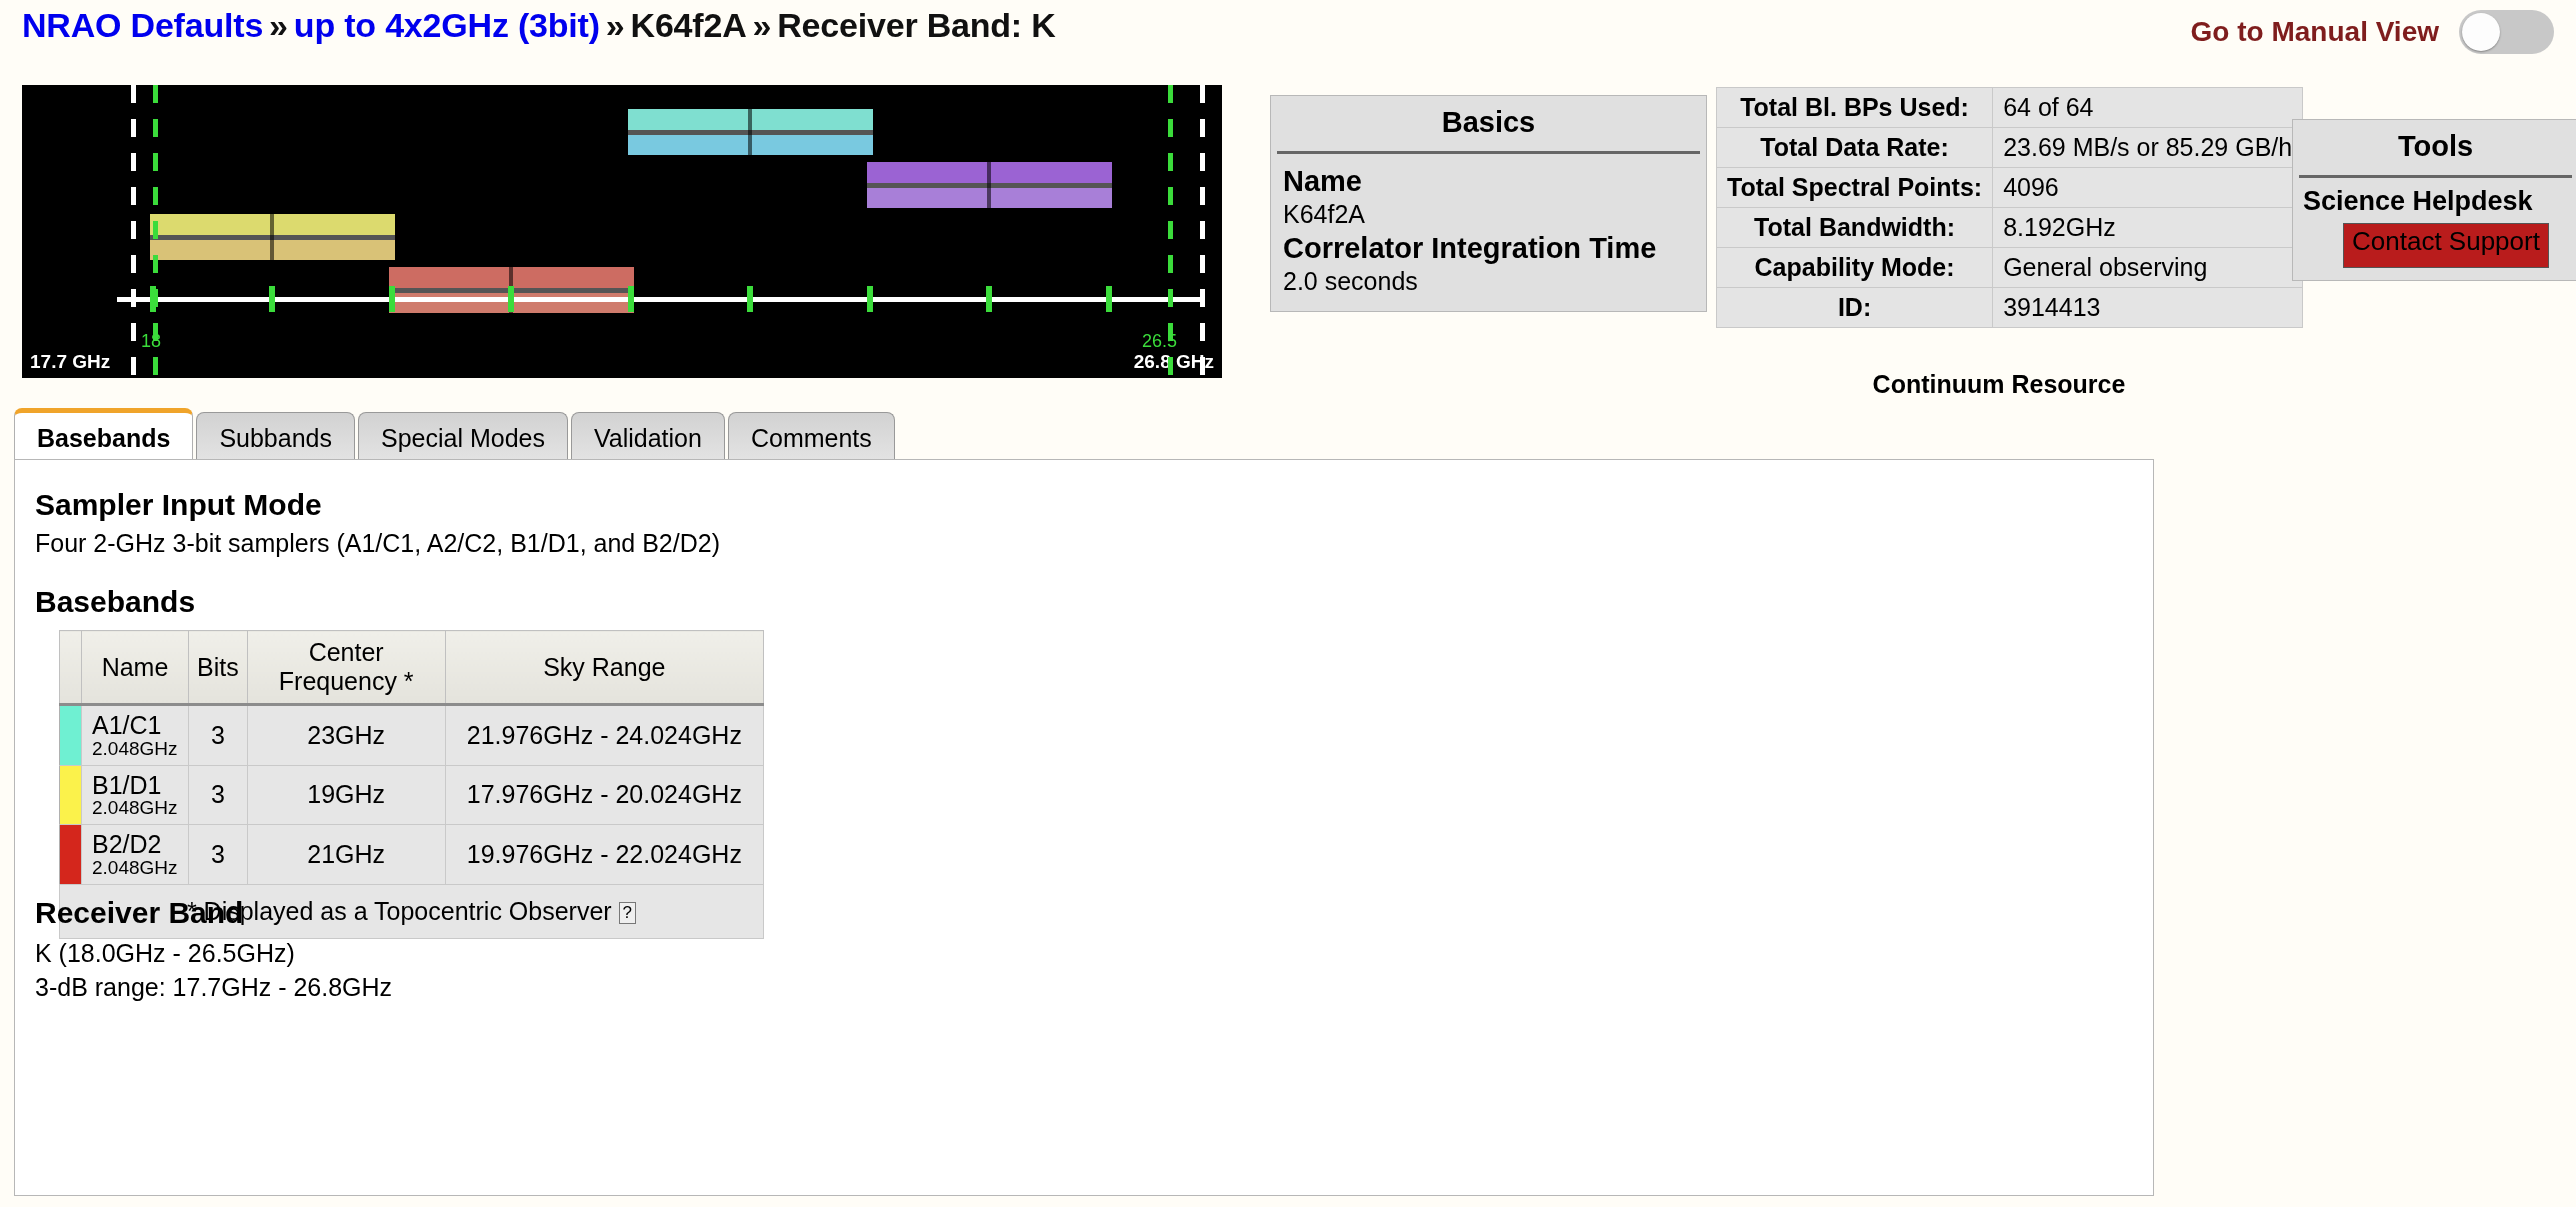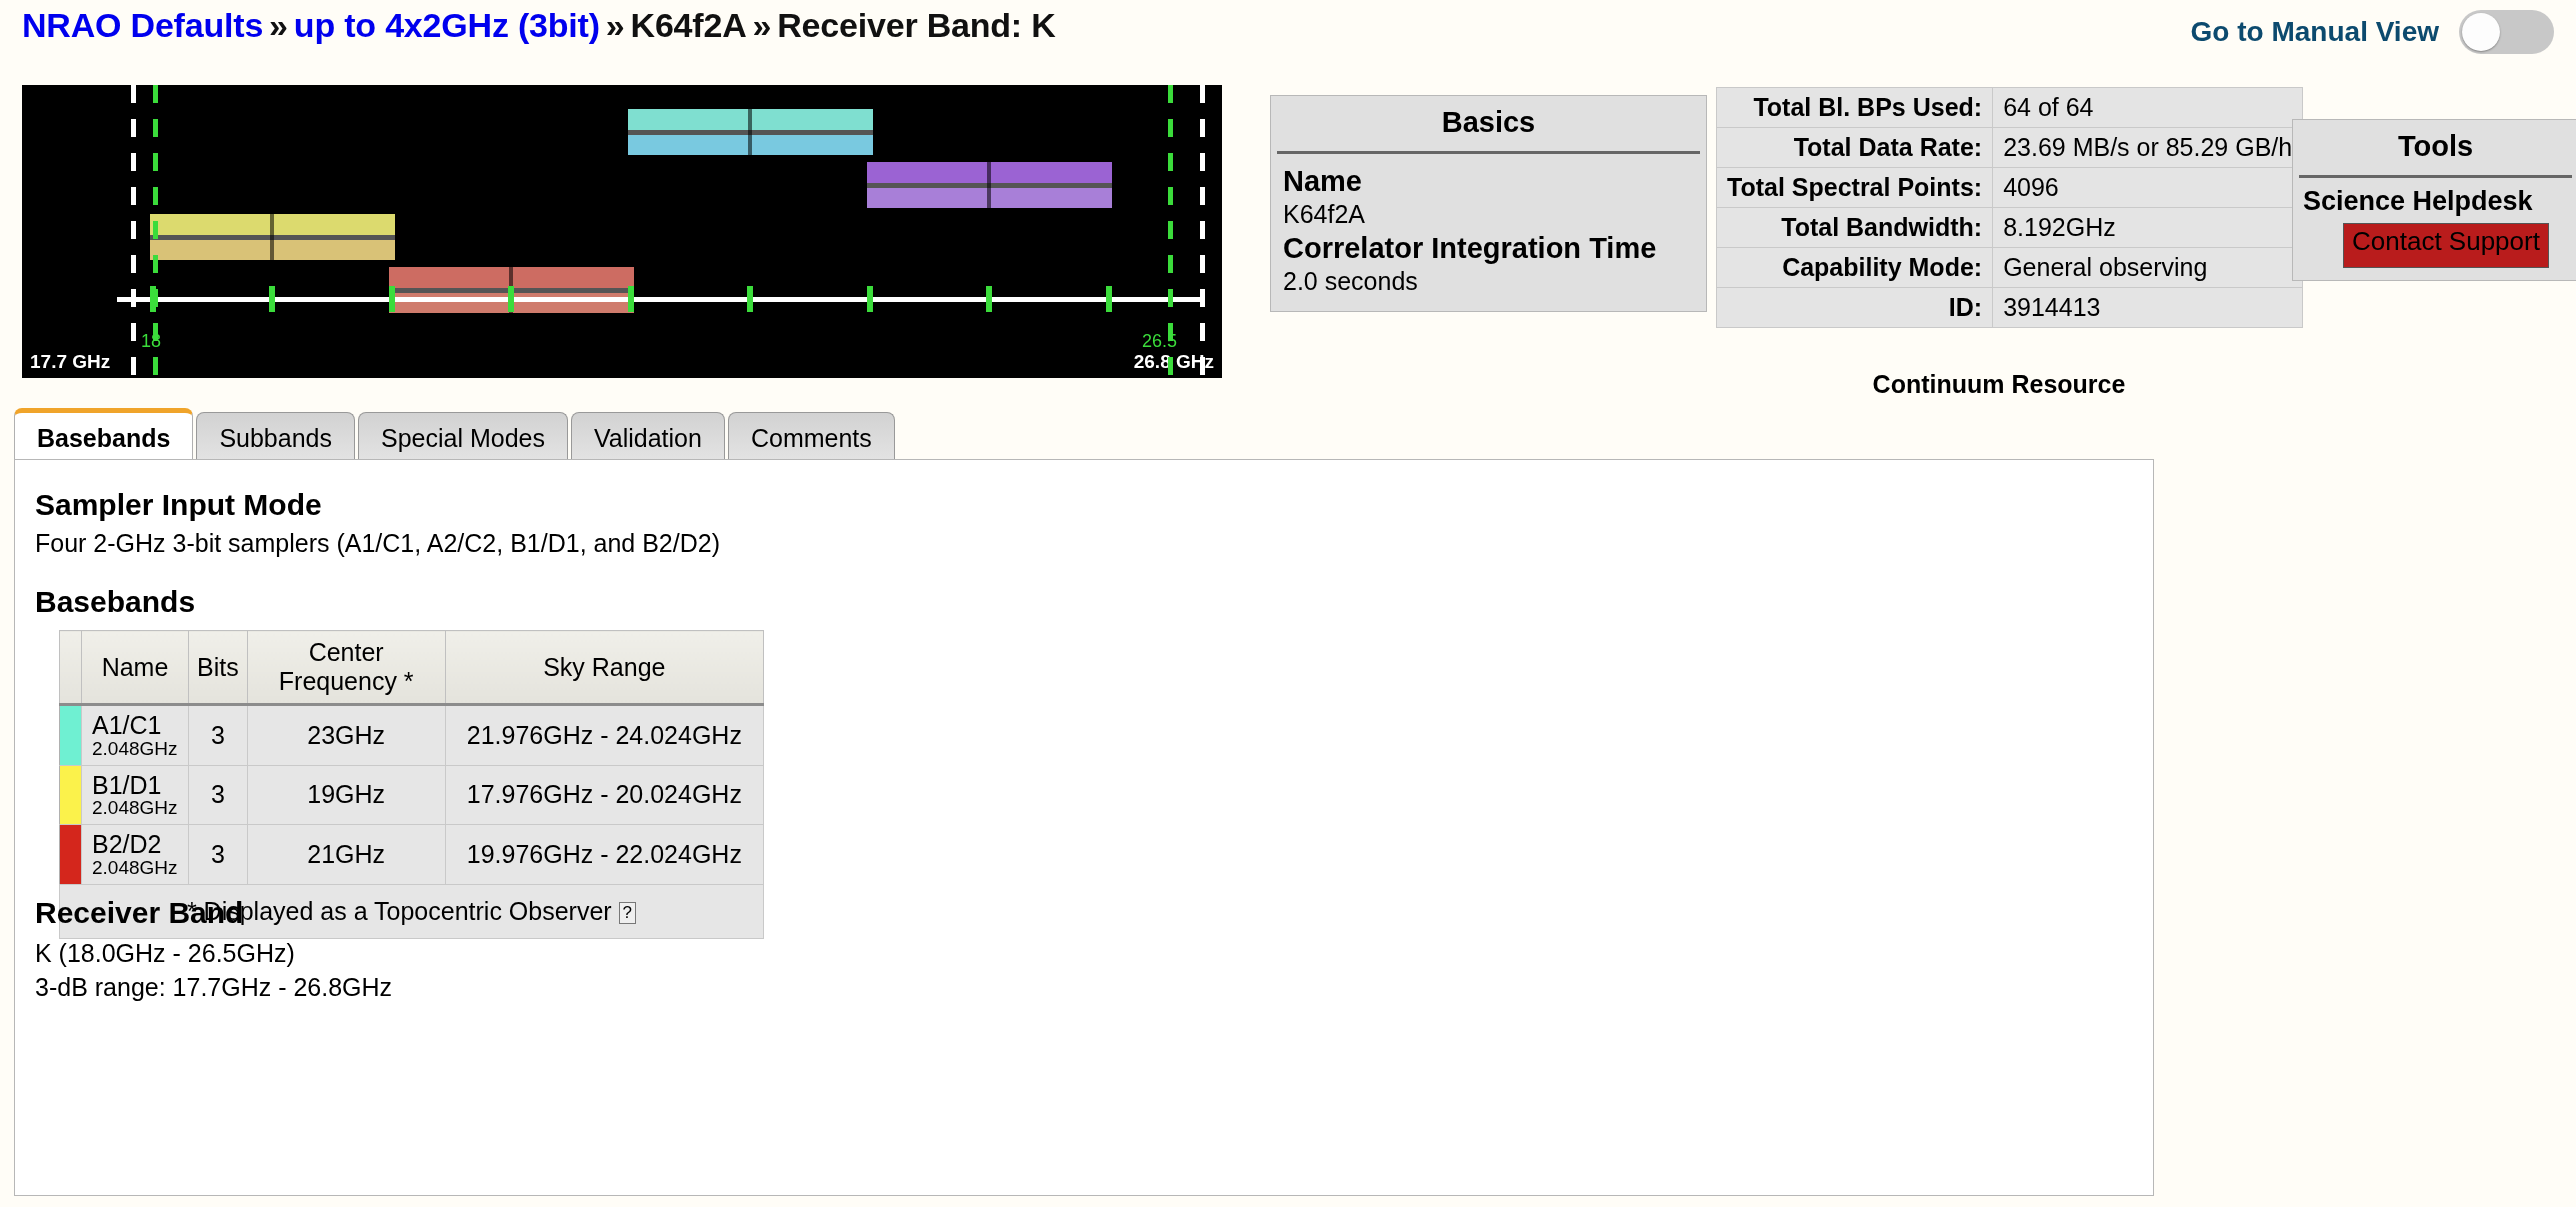"Go to Manual View" #manual-view-label { color: #0c4a6e -> #7f1d1d }
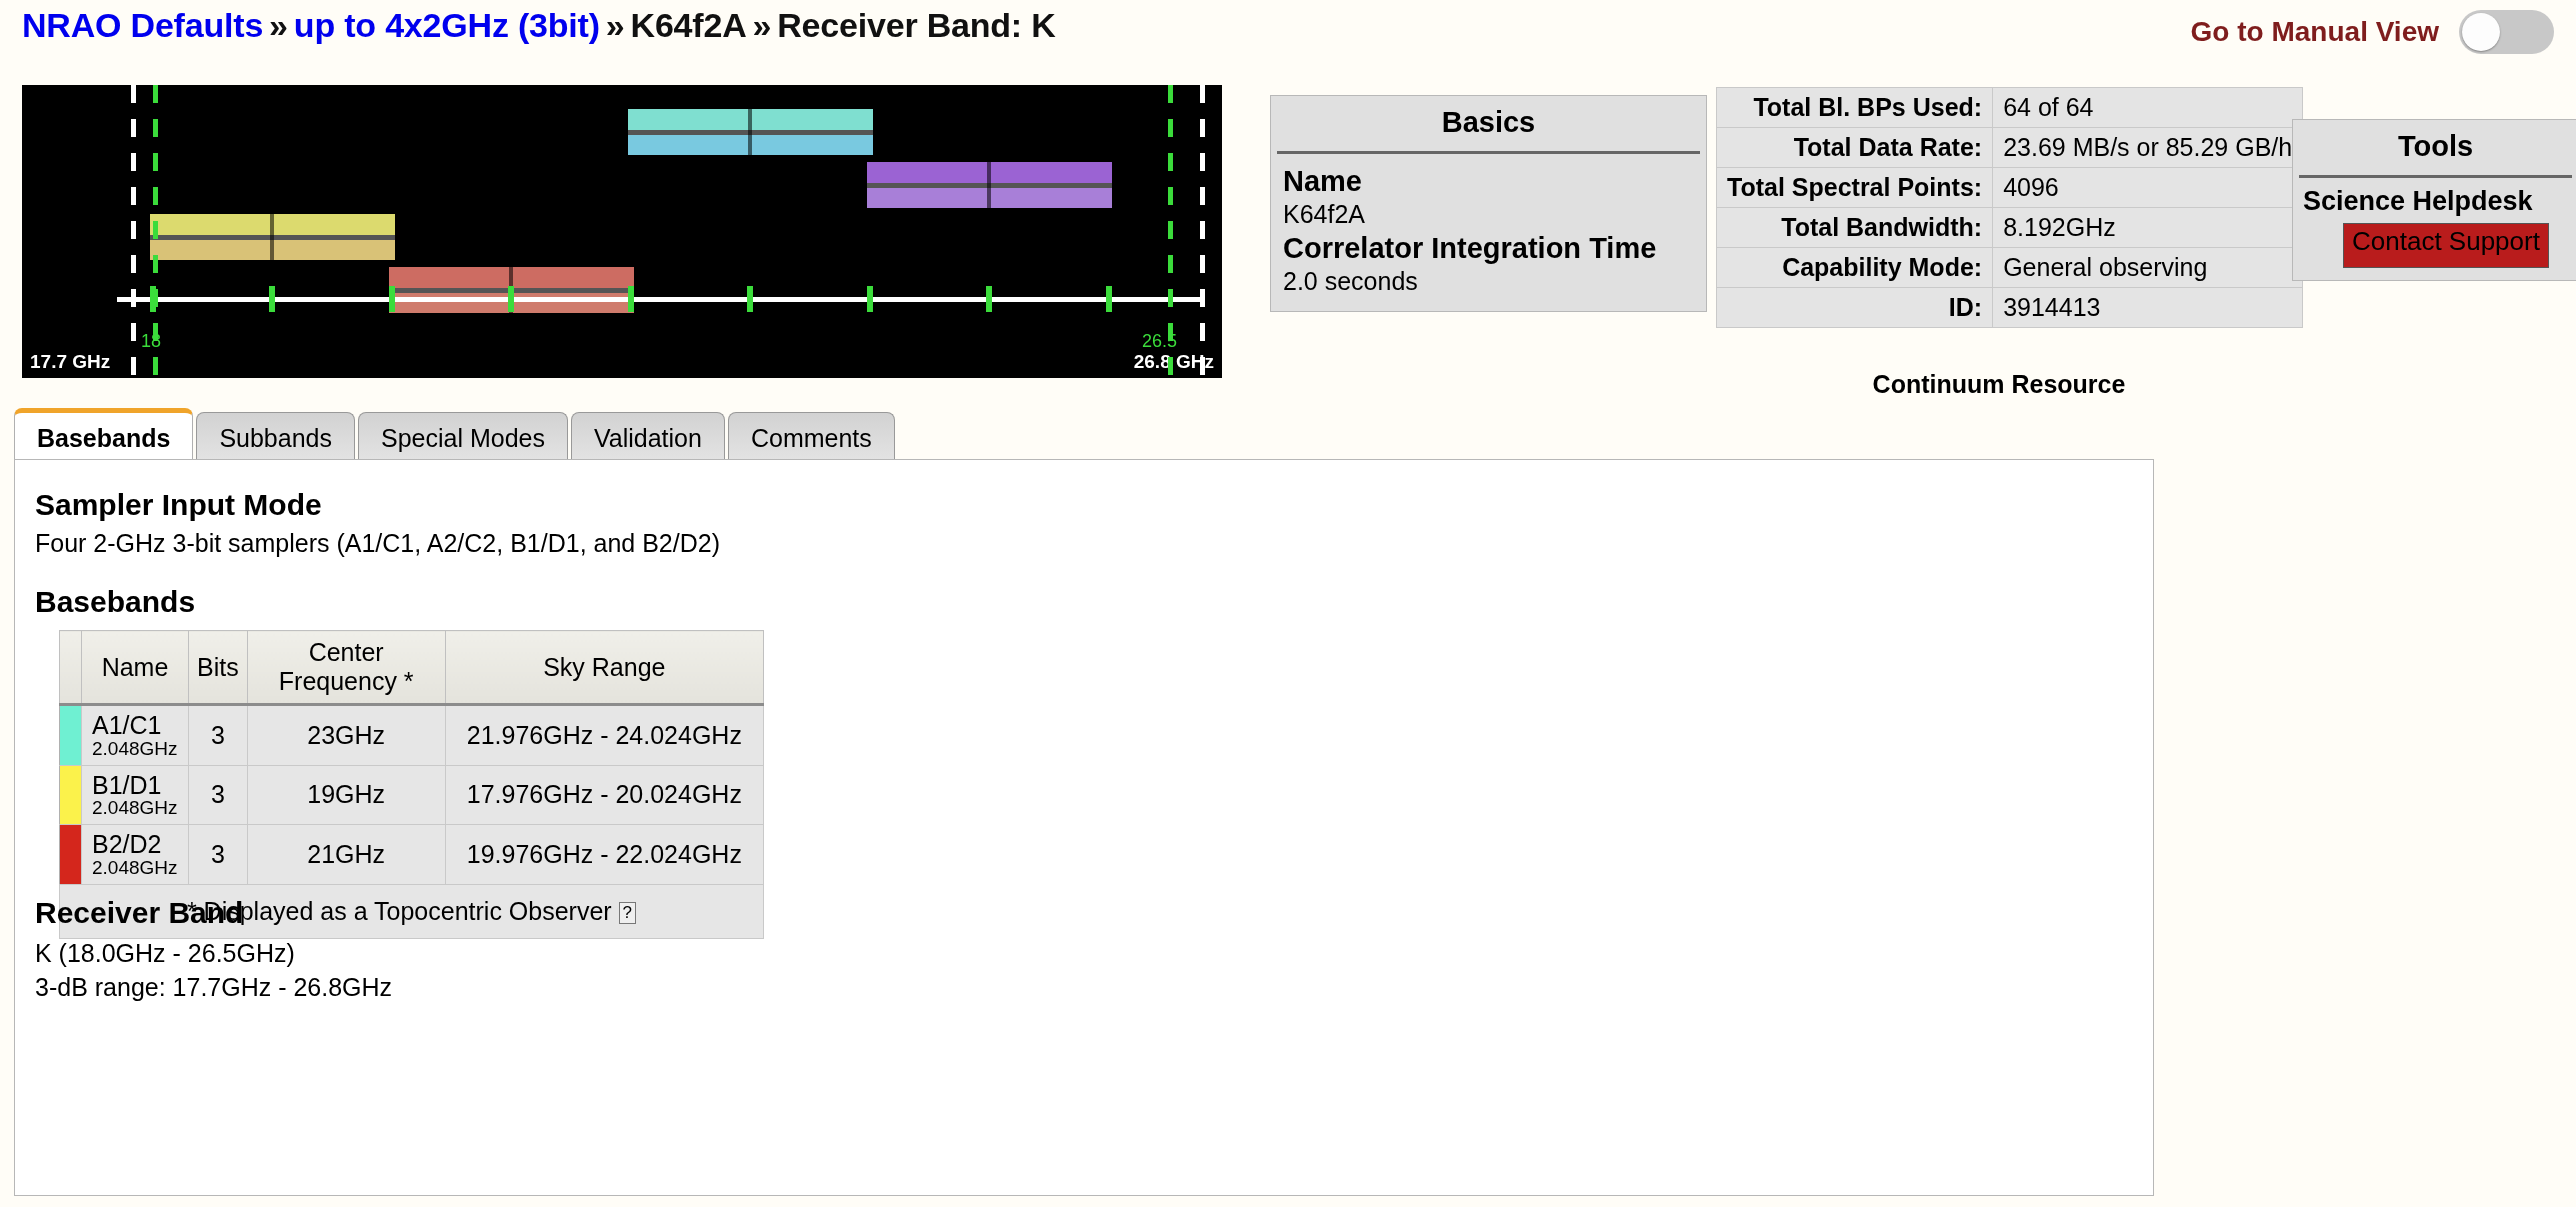"Total Bl. BPs Used:" #summary td.lab { text-align: right -> center }
